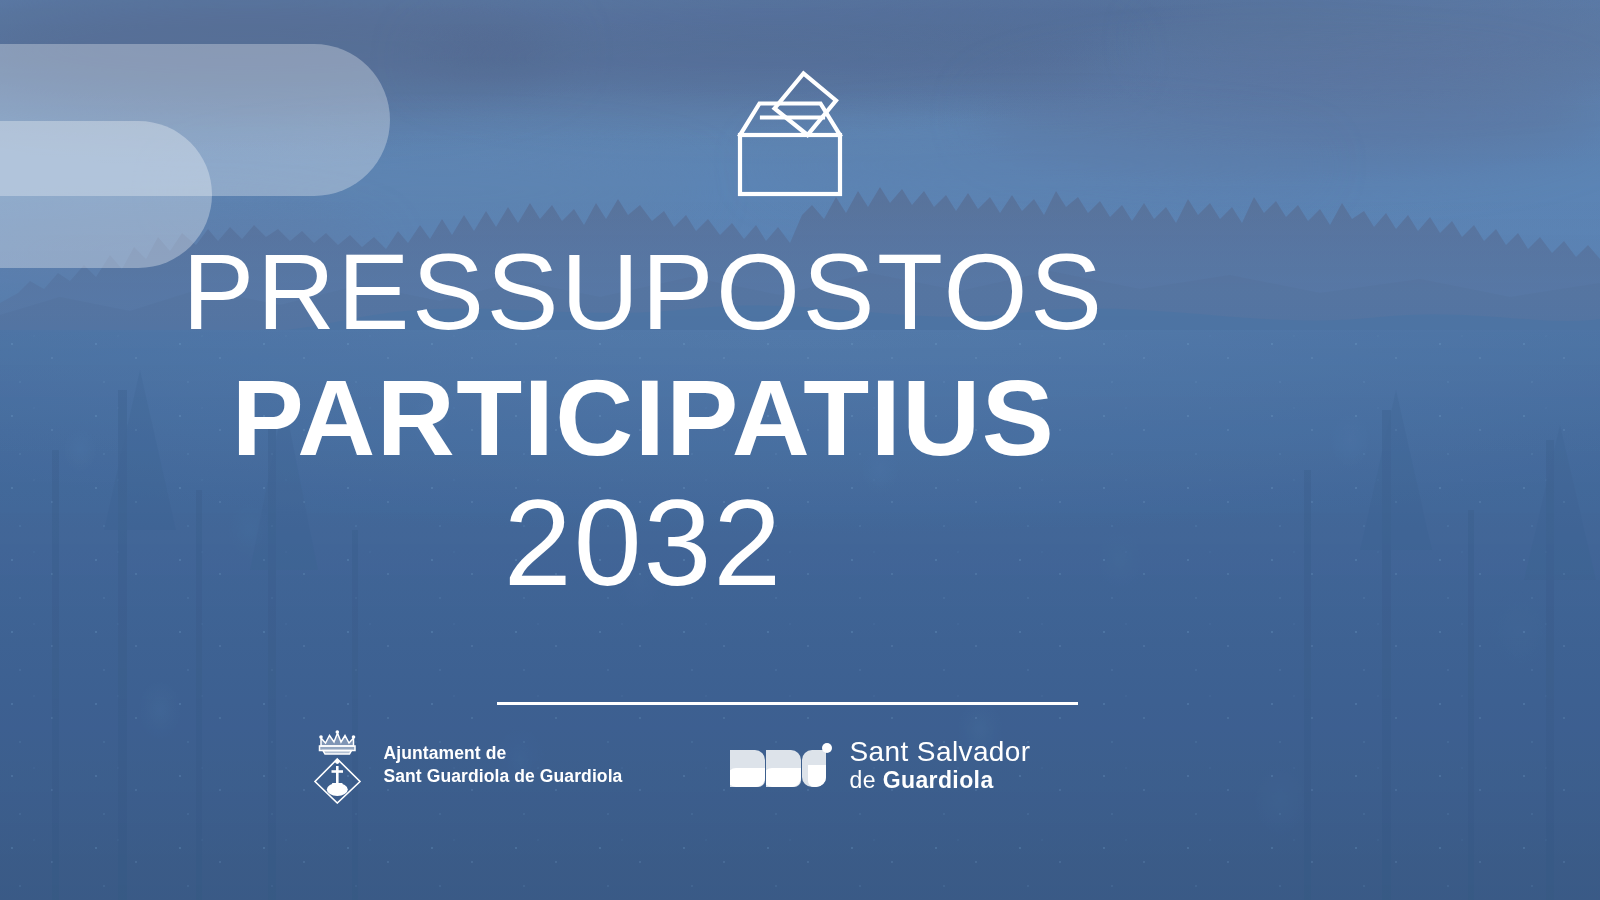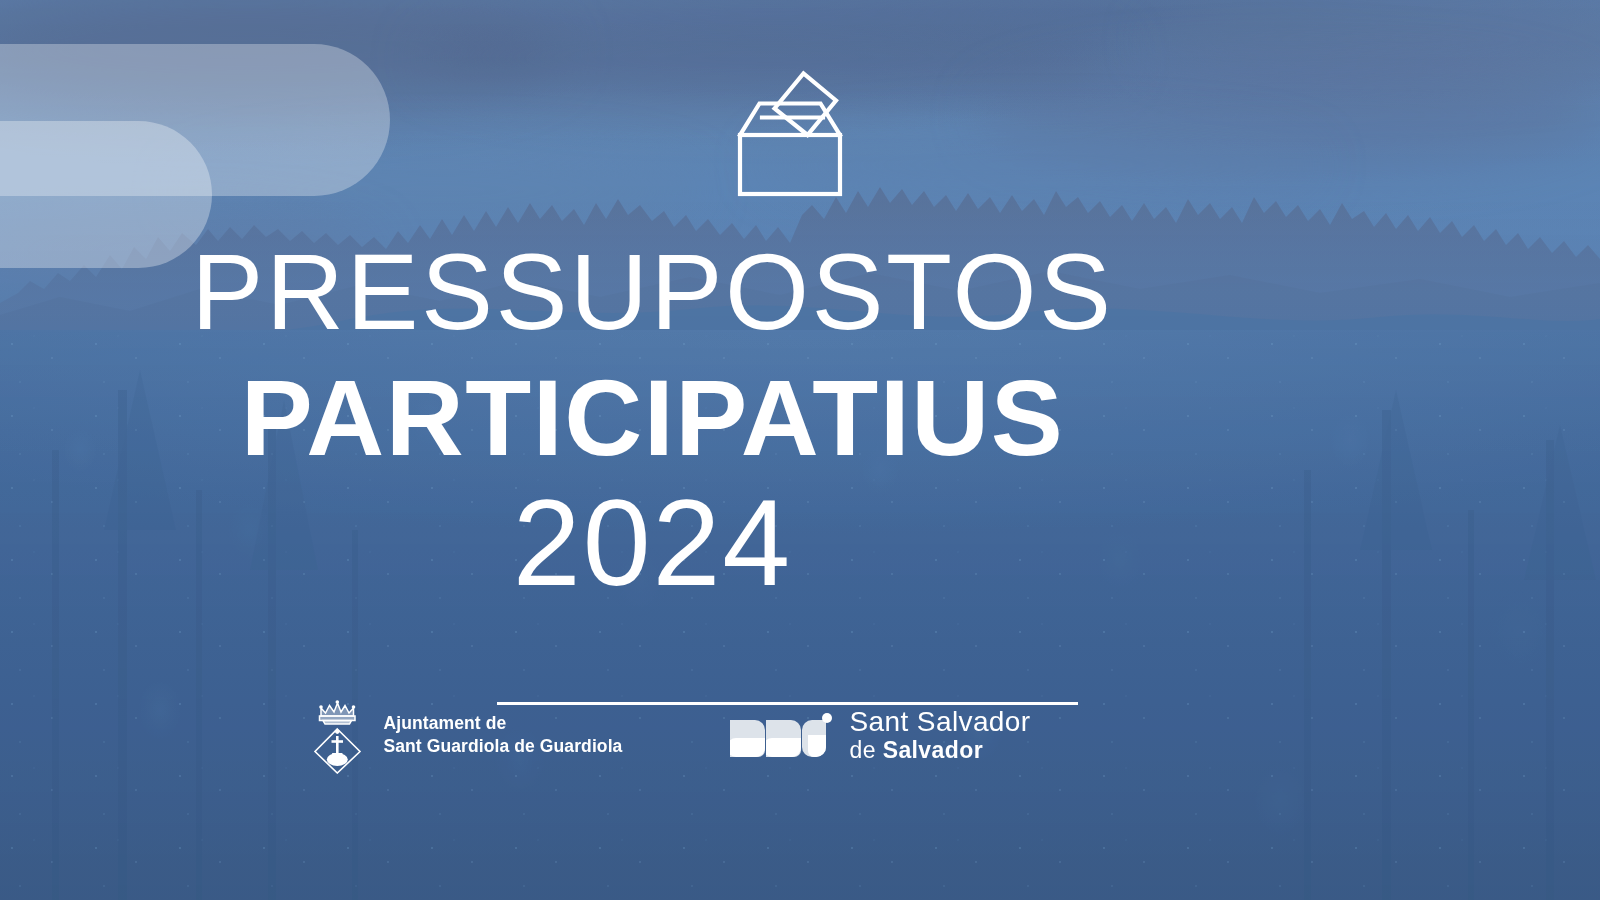"PRESSUPOSTOS" .titles { left: 13px -> 4px }
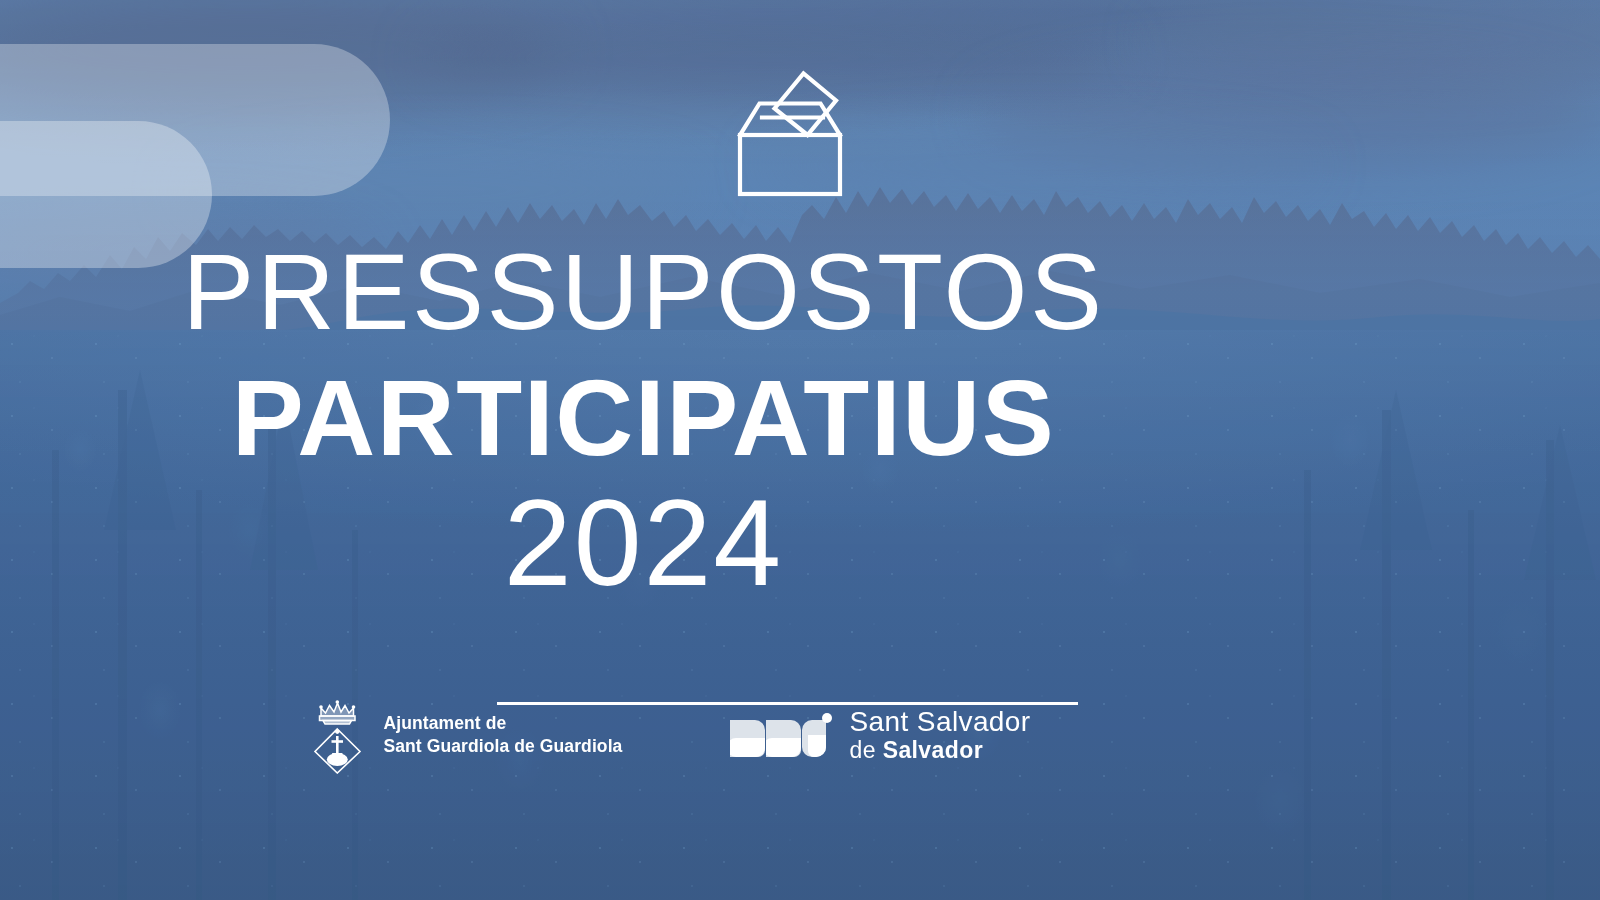"2024" div.t-line3 { text: 2024 -> 2032 }
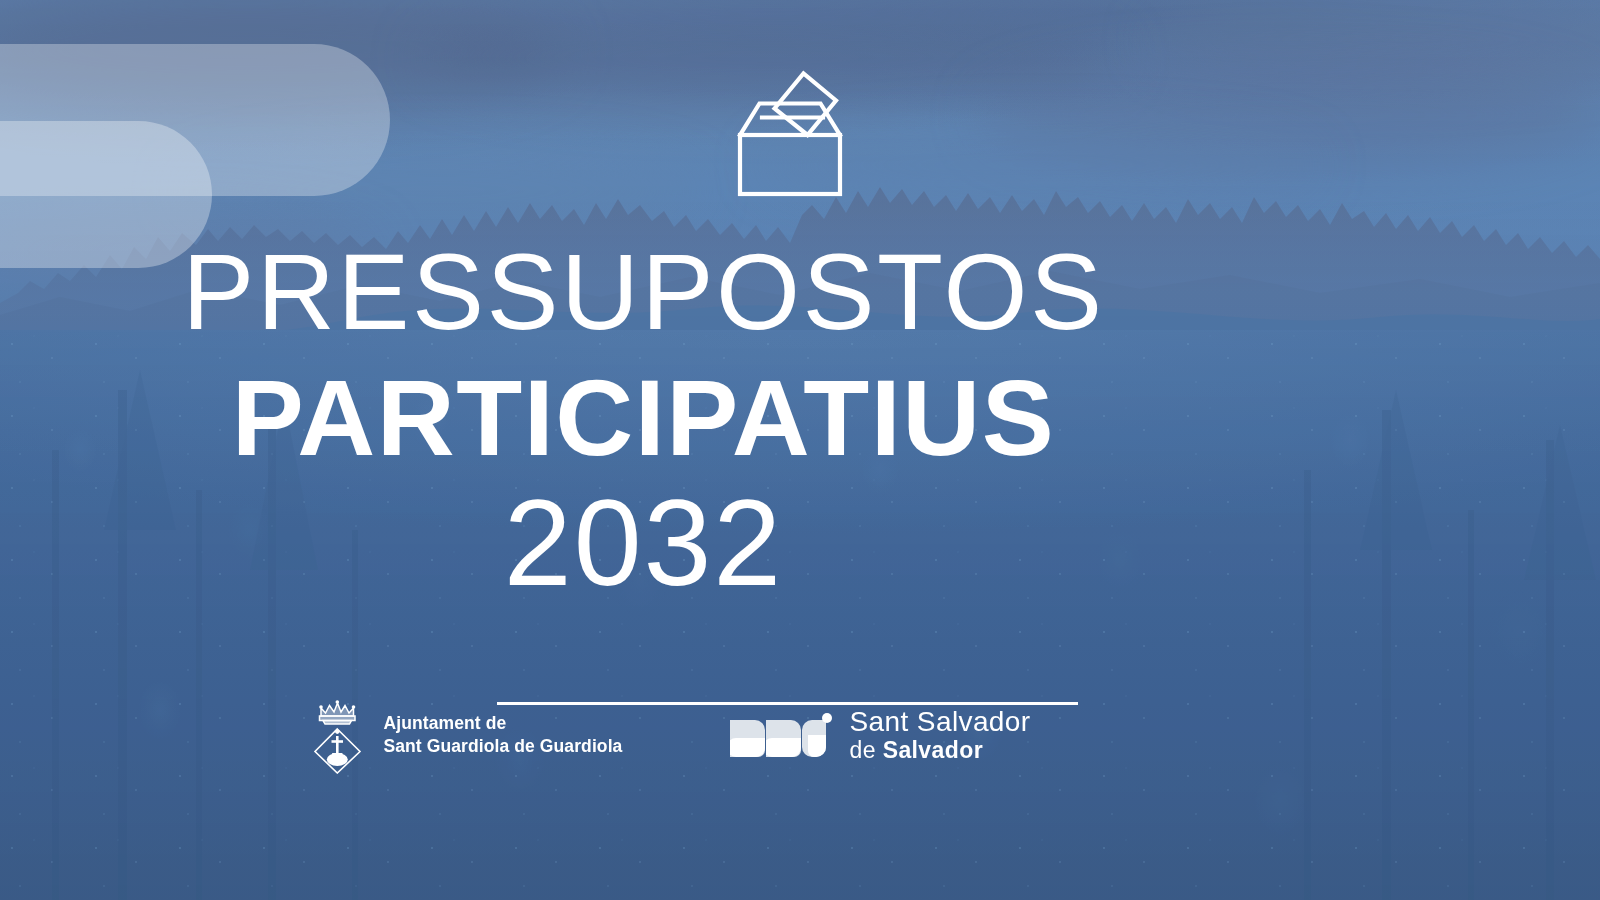"Ajuntament de" .logos { top: 696px -> 726px }
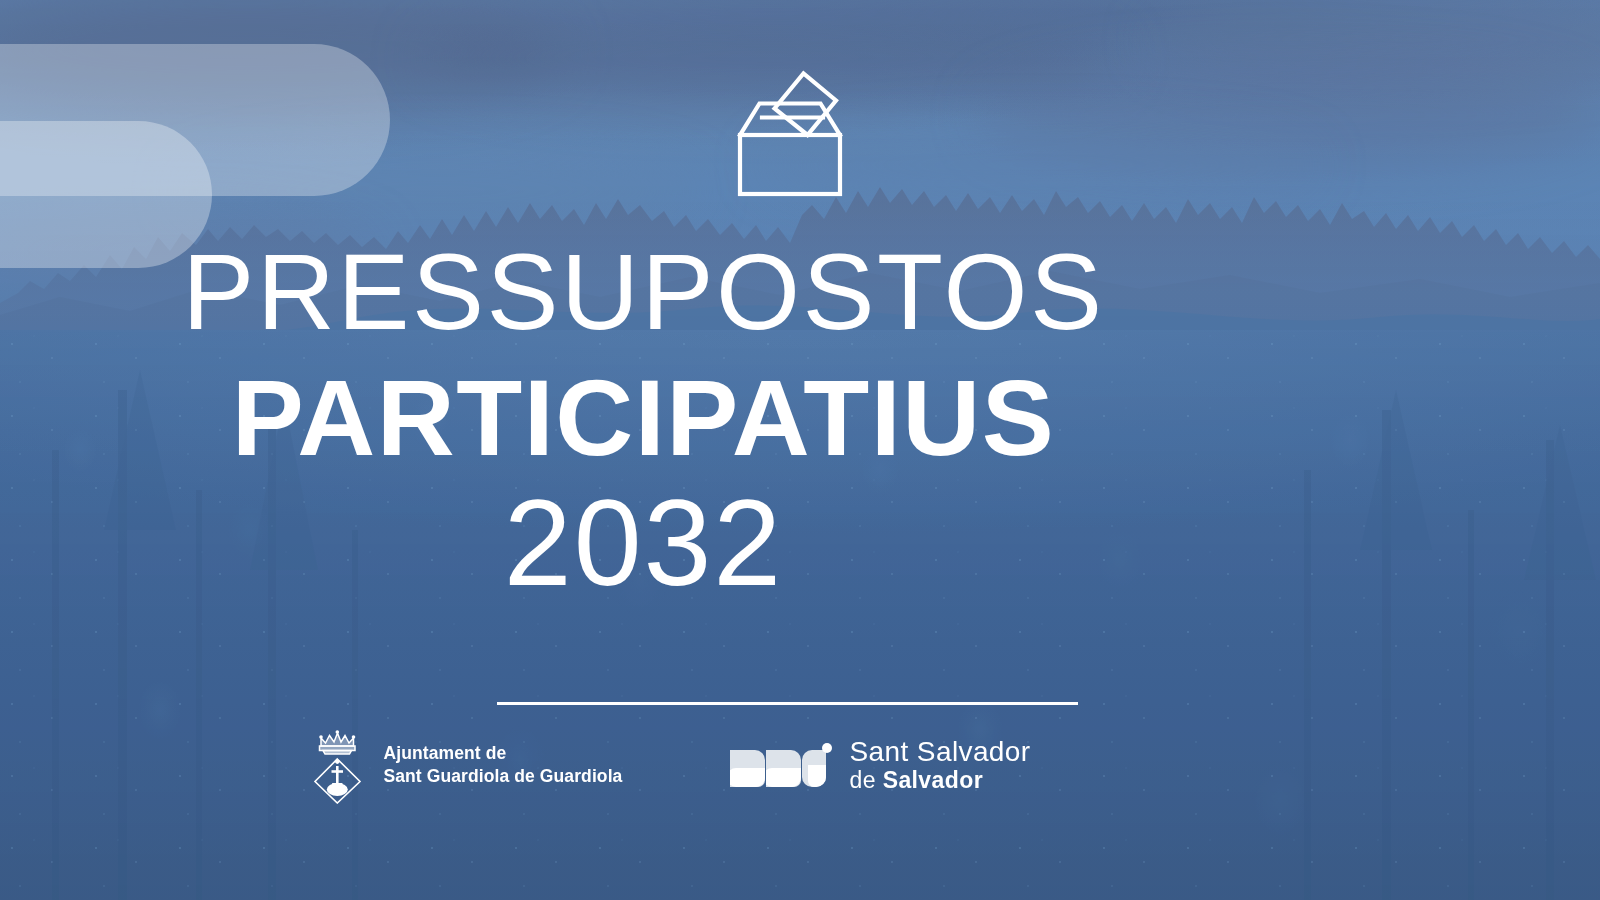"Salvador" b { text: Salvador -> Guardiola }
